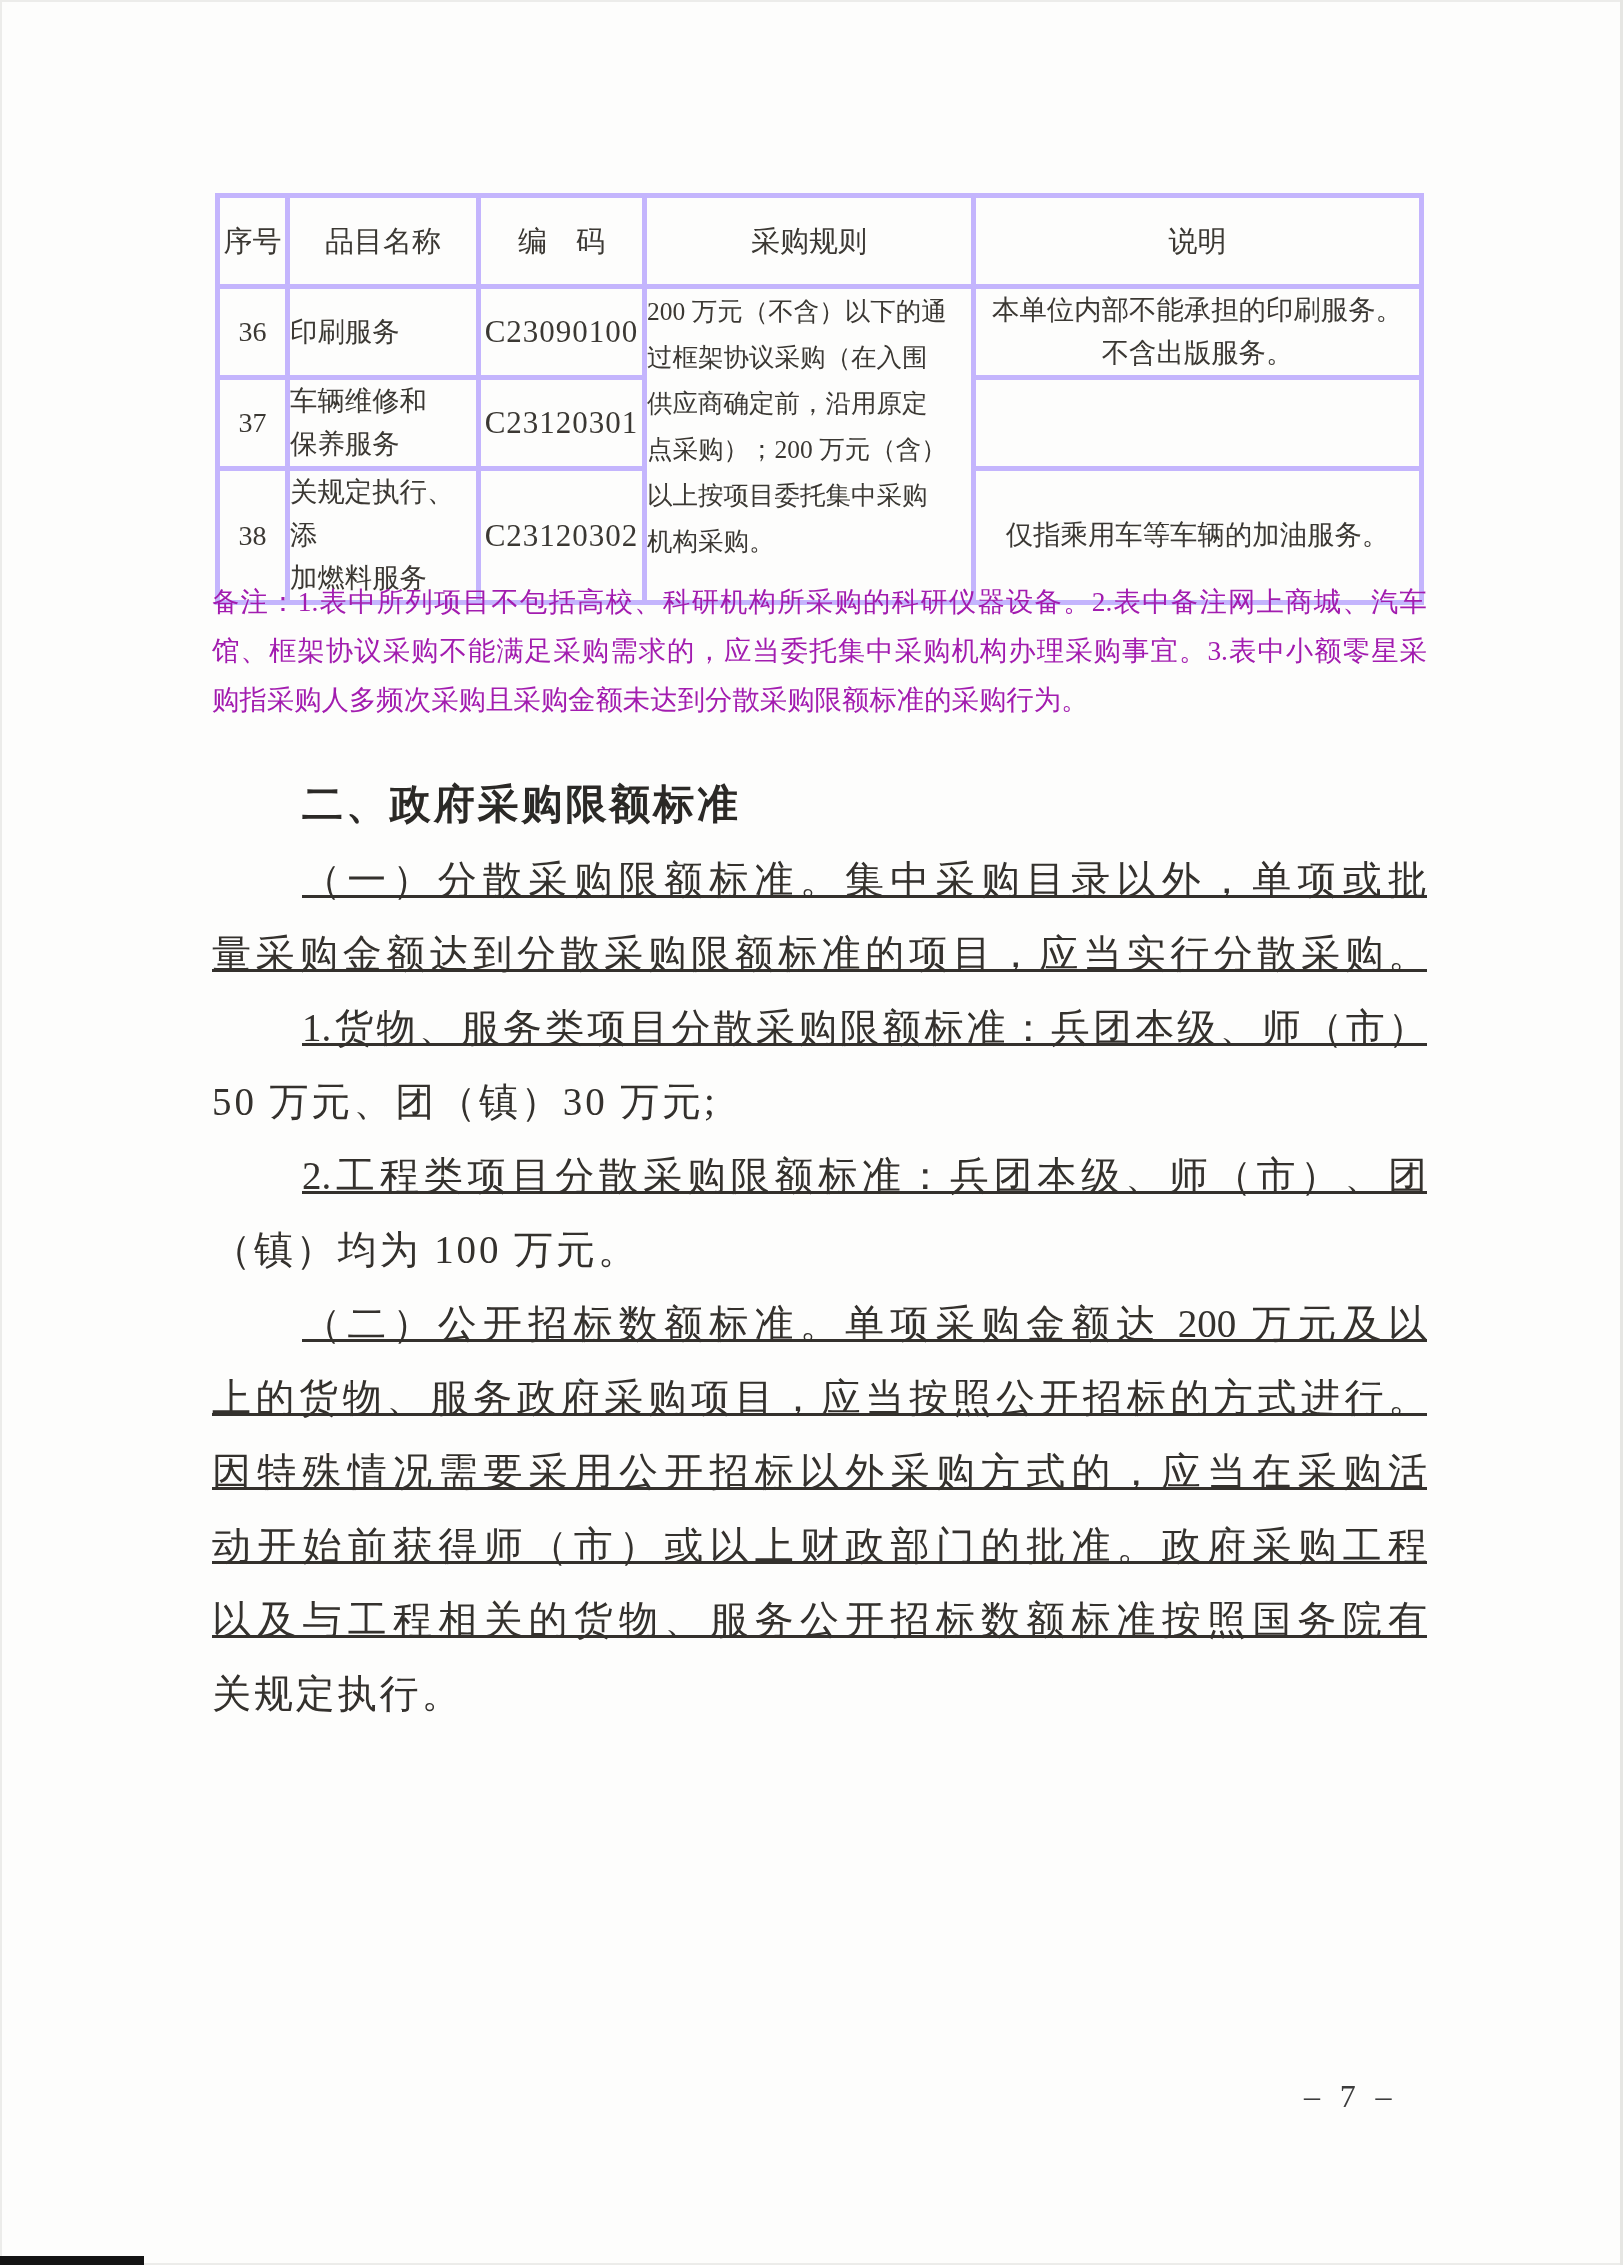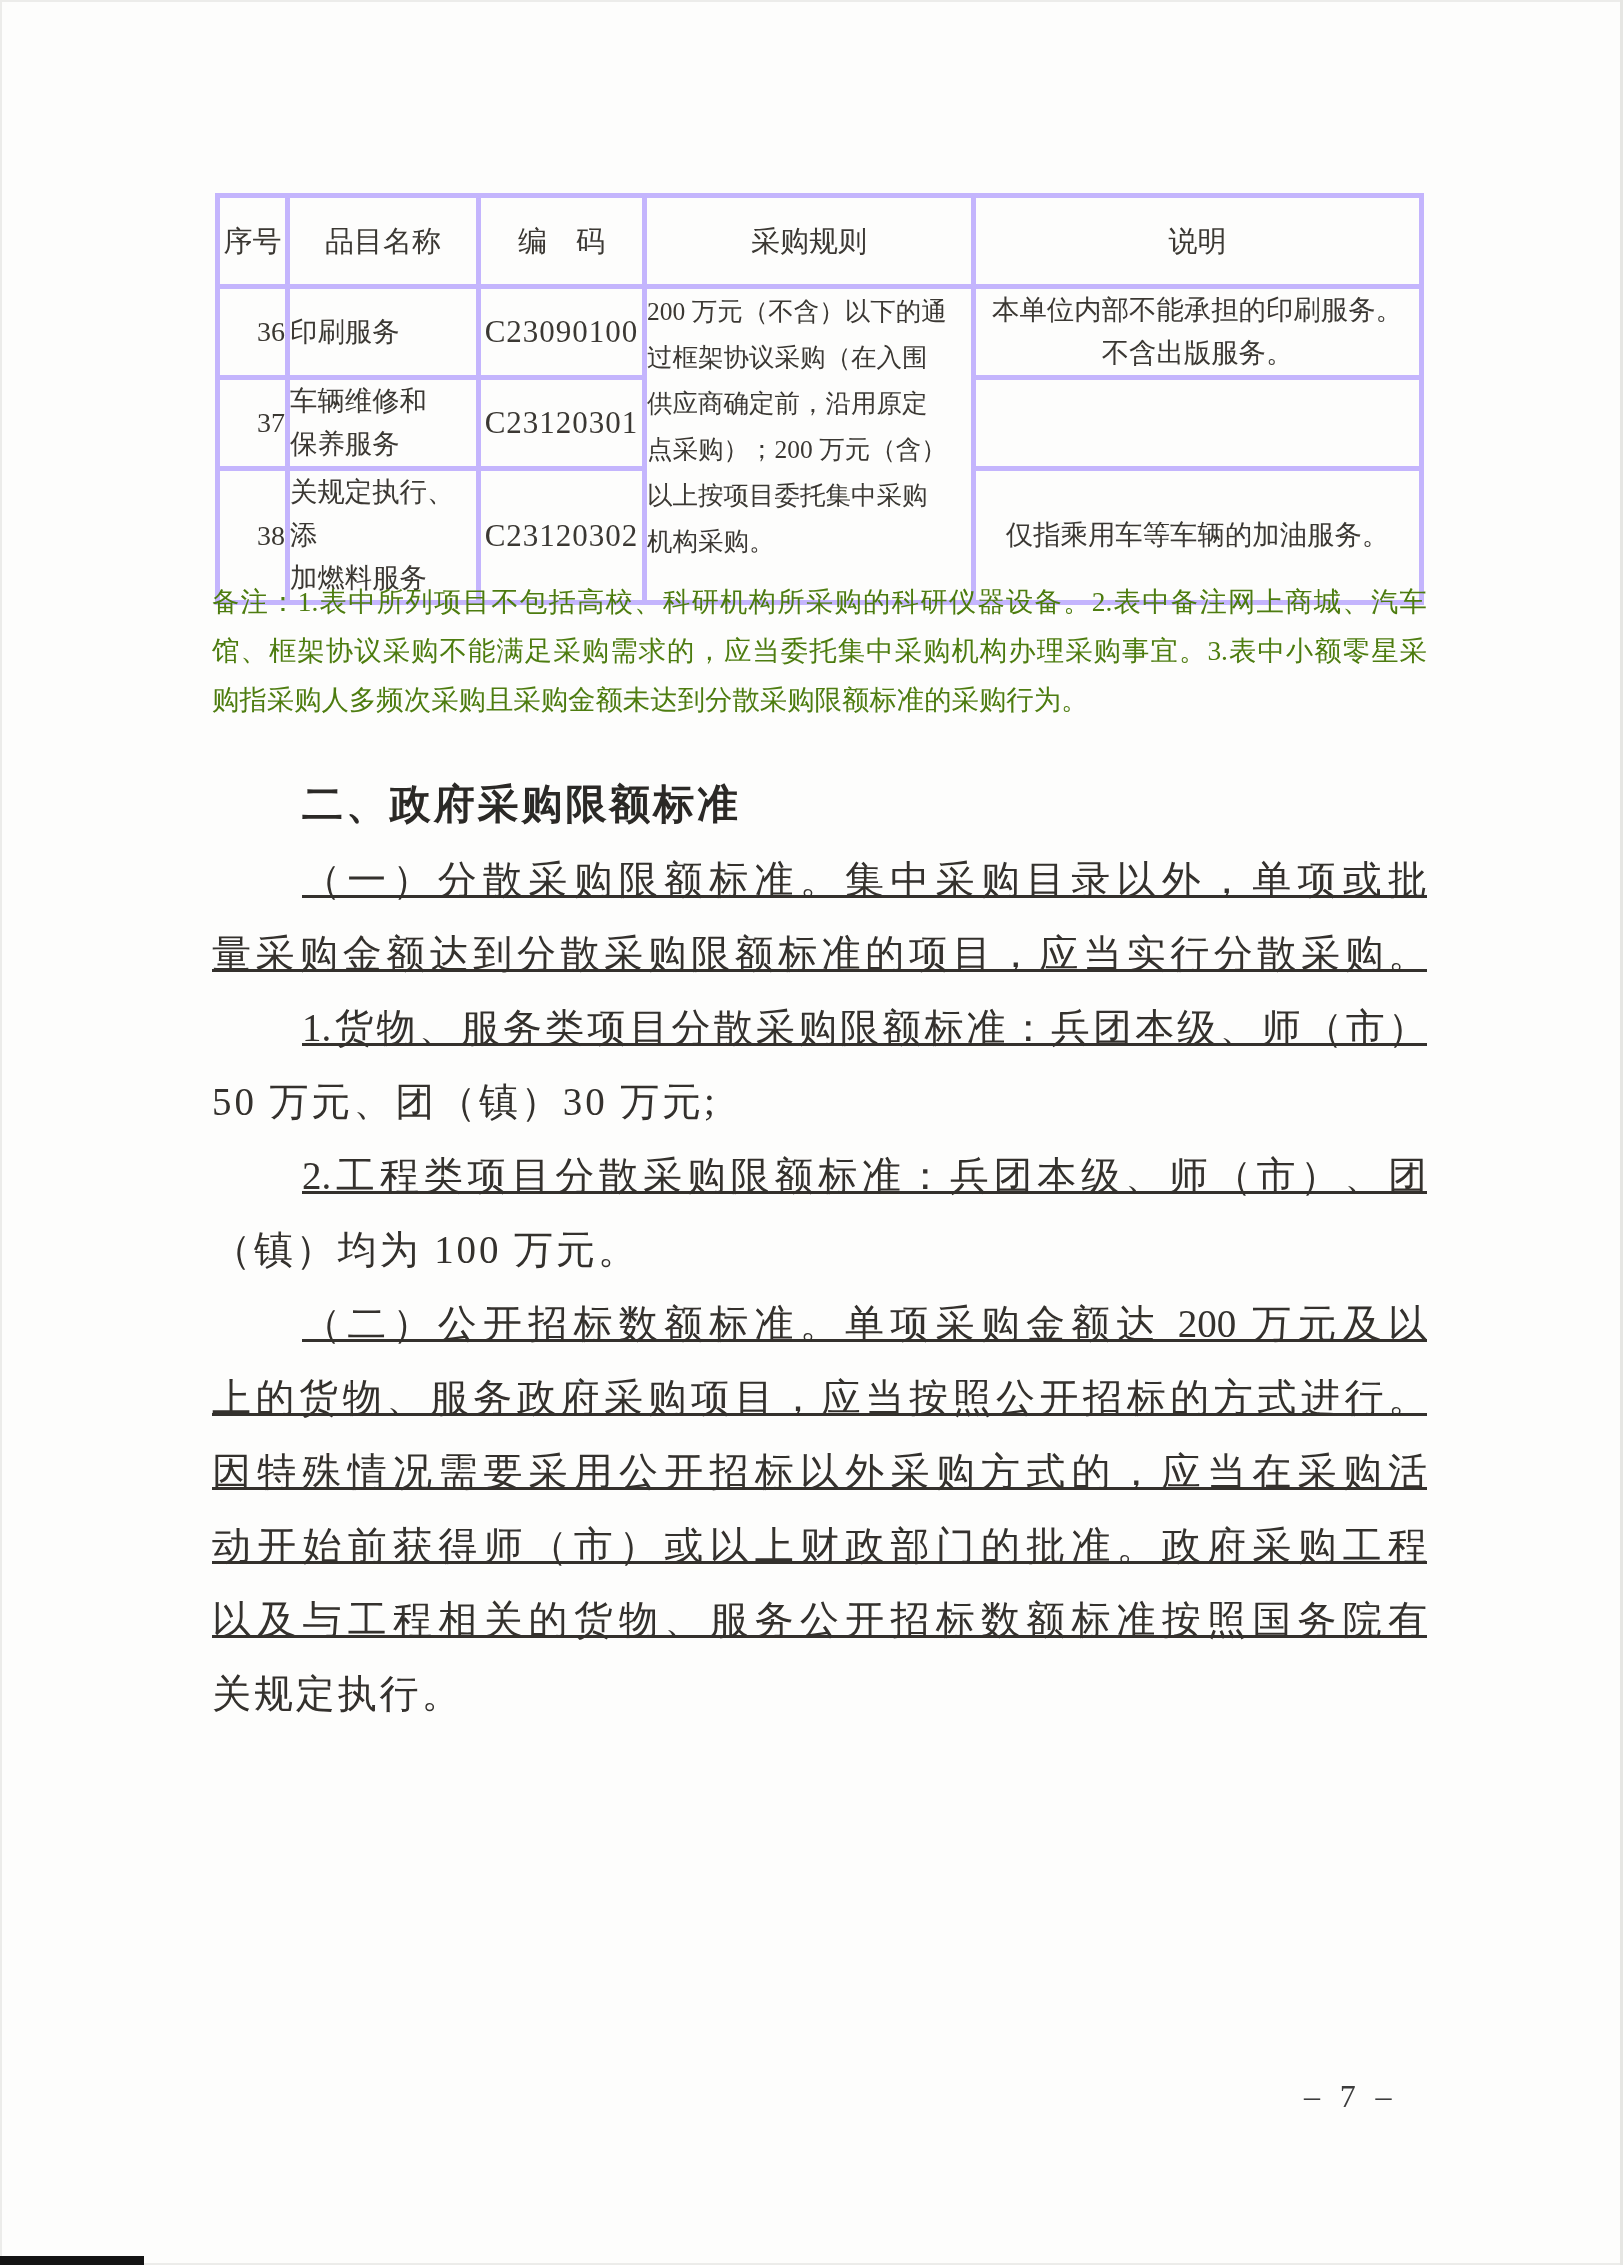"36" .c-no { text-align: right -> center }
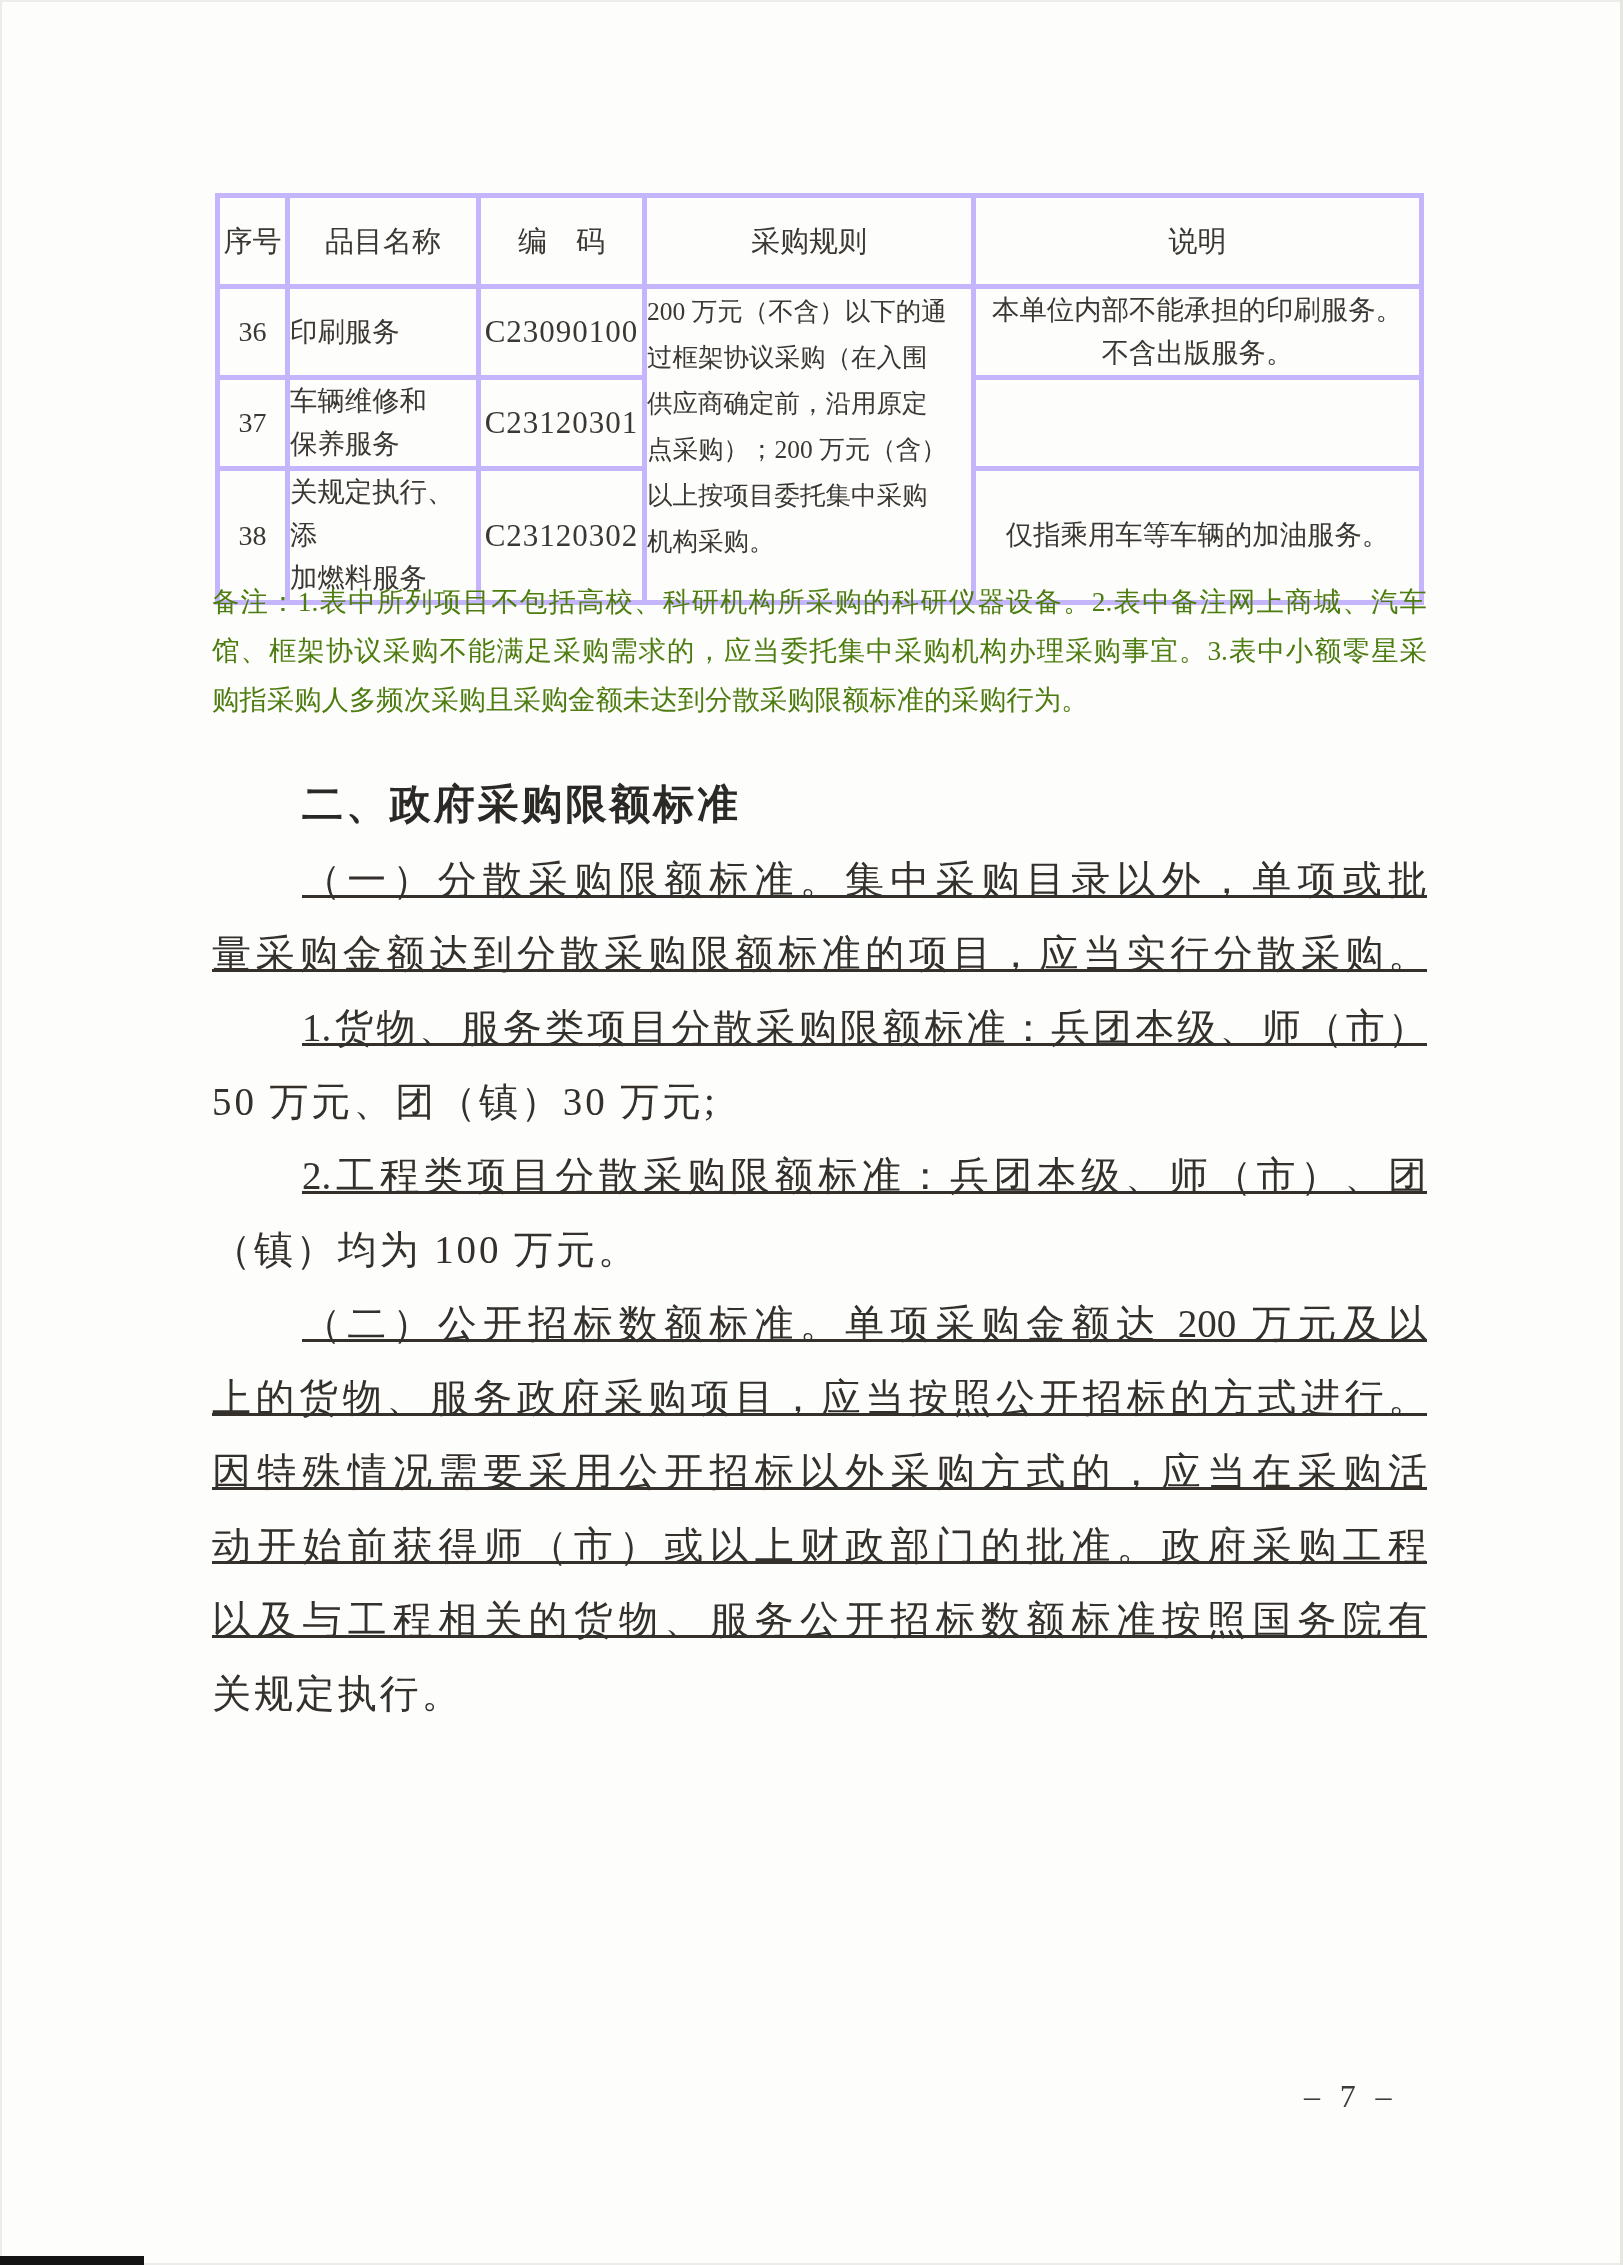"备注：1.表中所列项目不包括高校、科研机构所采购的科研仪器设备。2.表中备注网上" .remark { color: #4d7c0f -> #a21caf }
